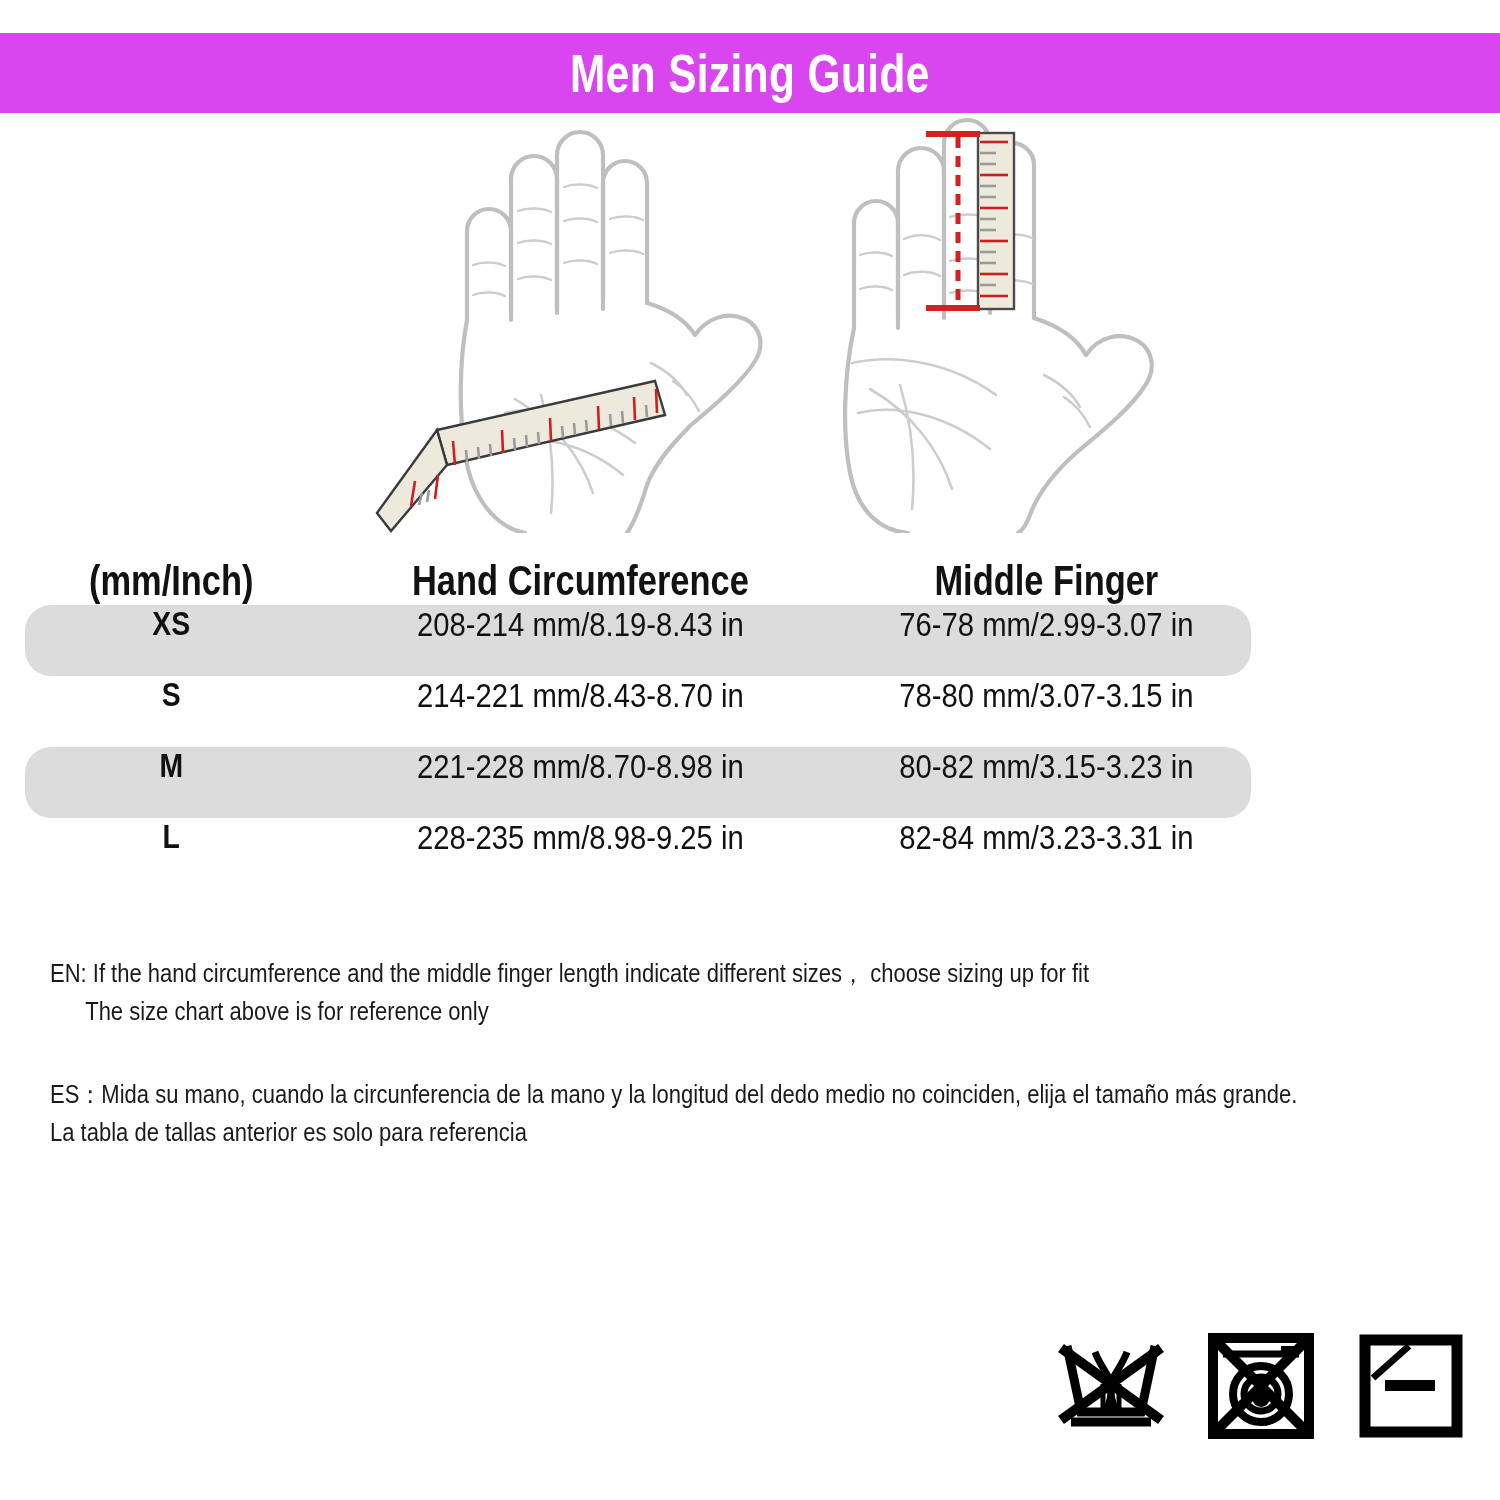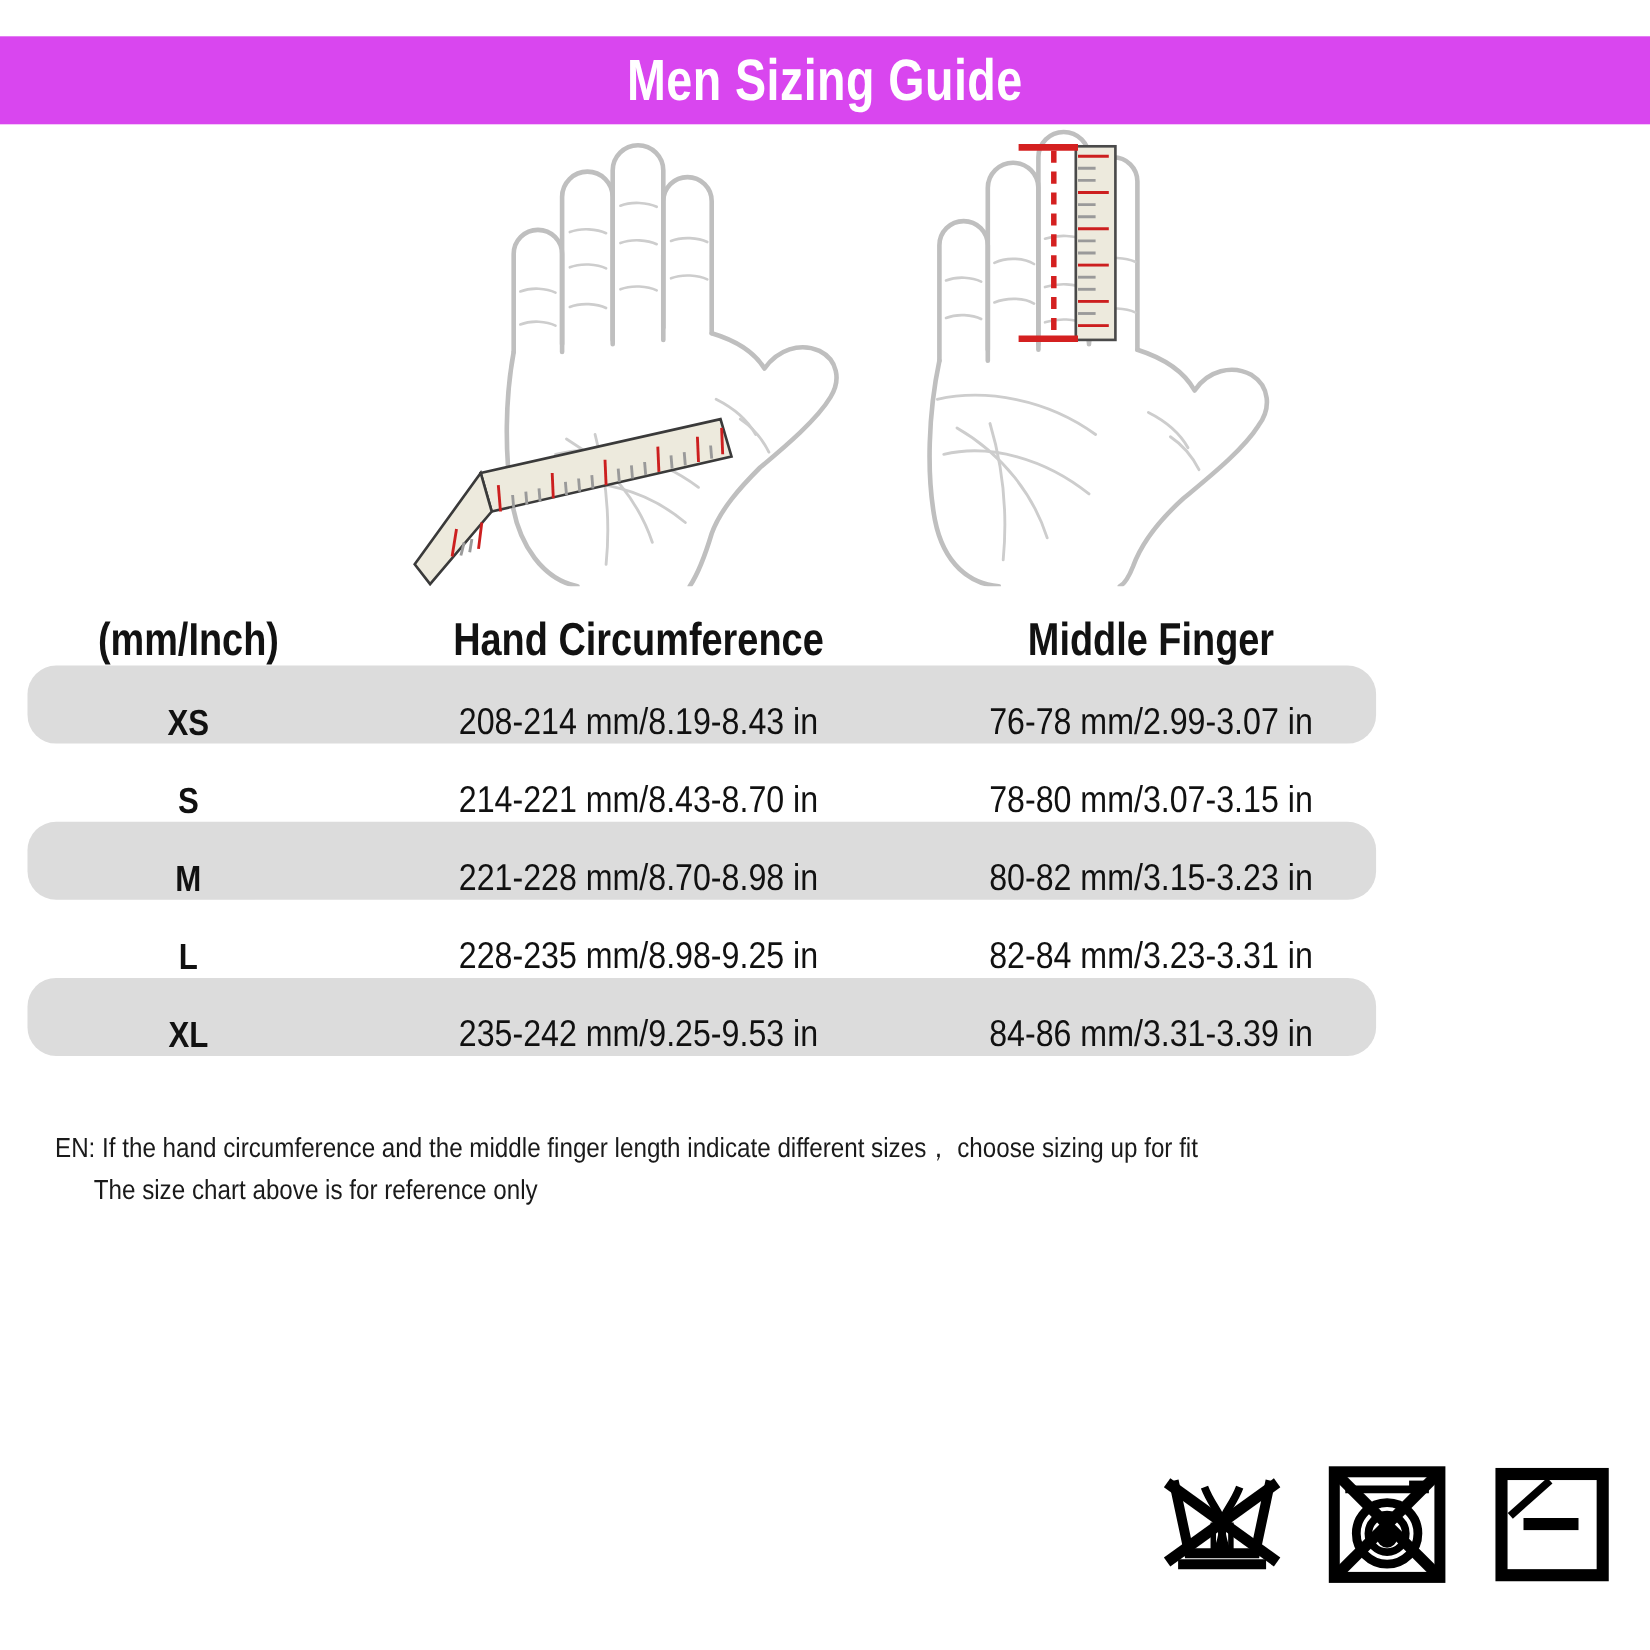"XS" .row { align-items: flex-end -> flex-start }
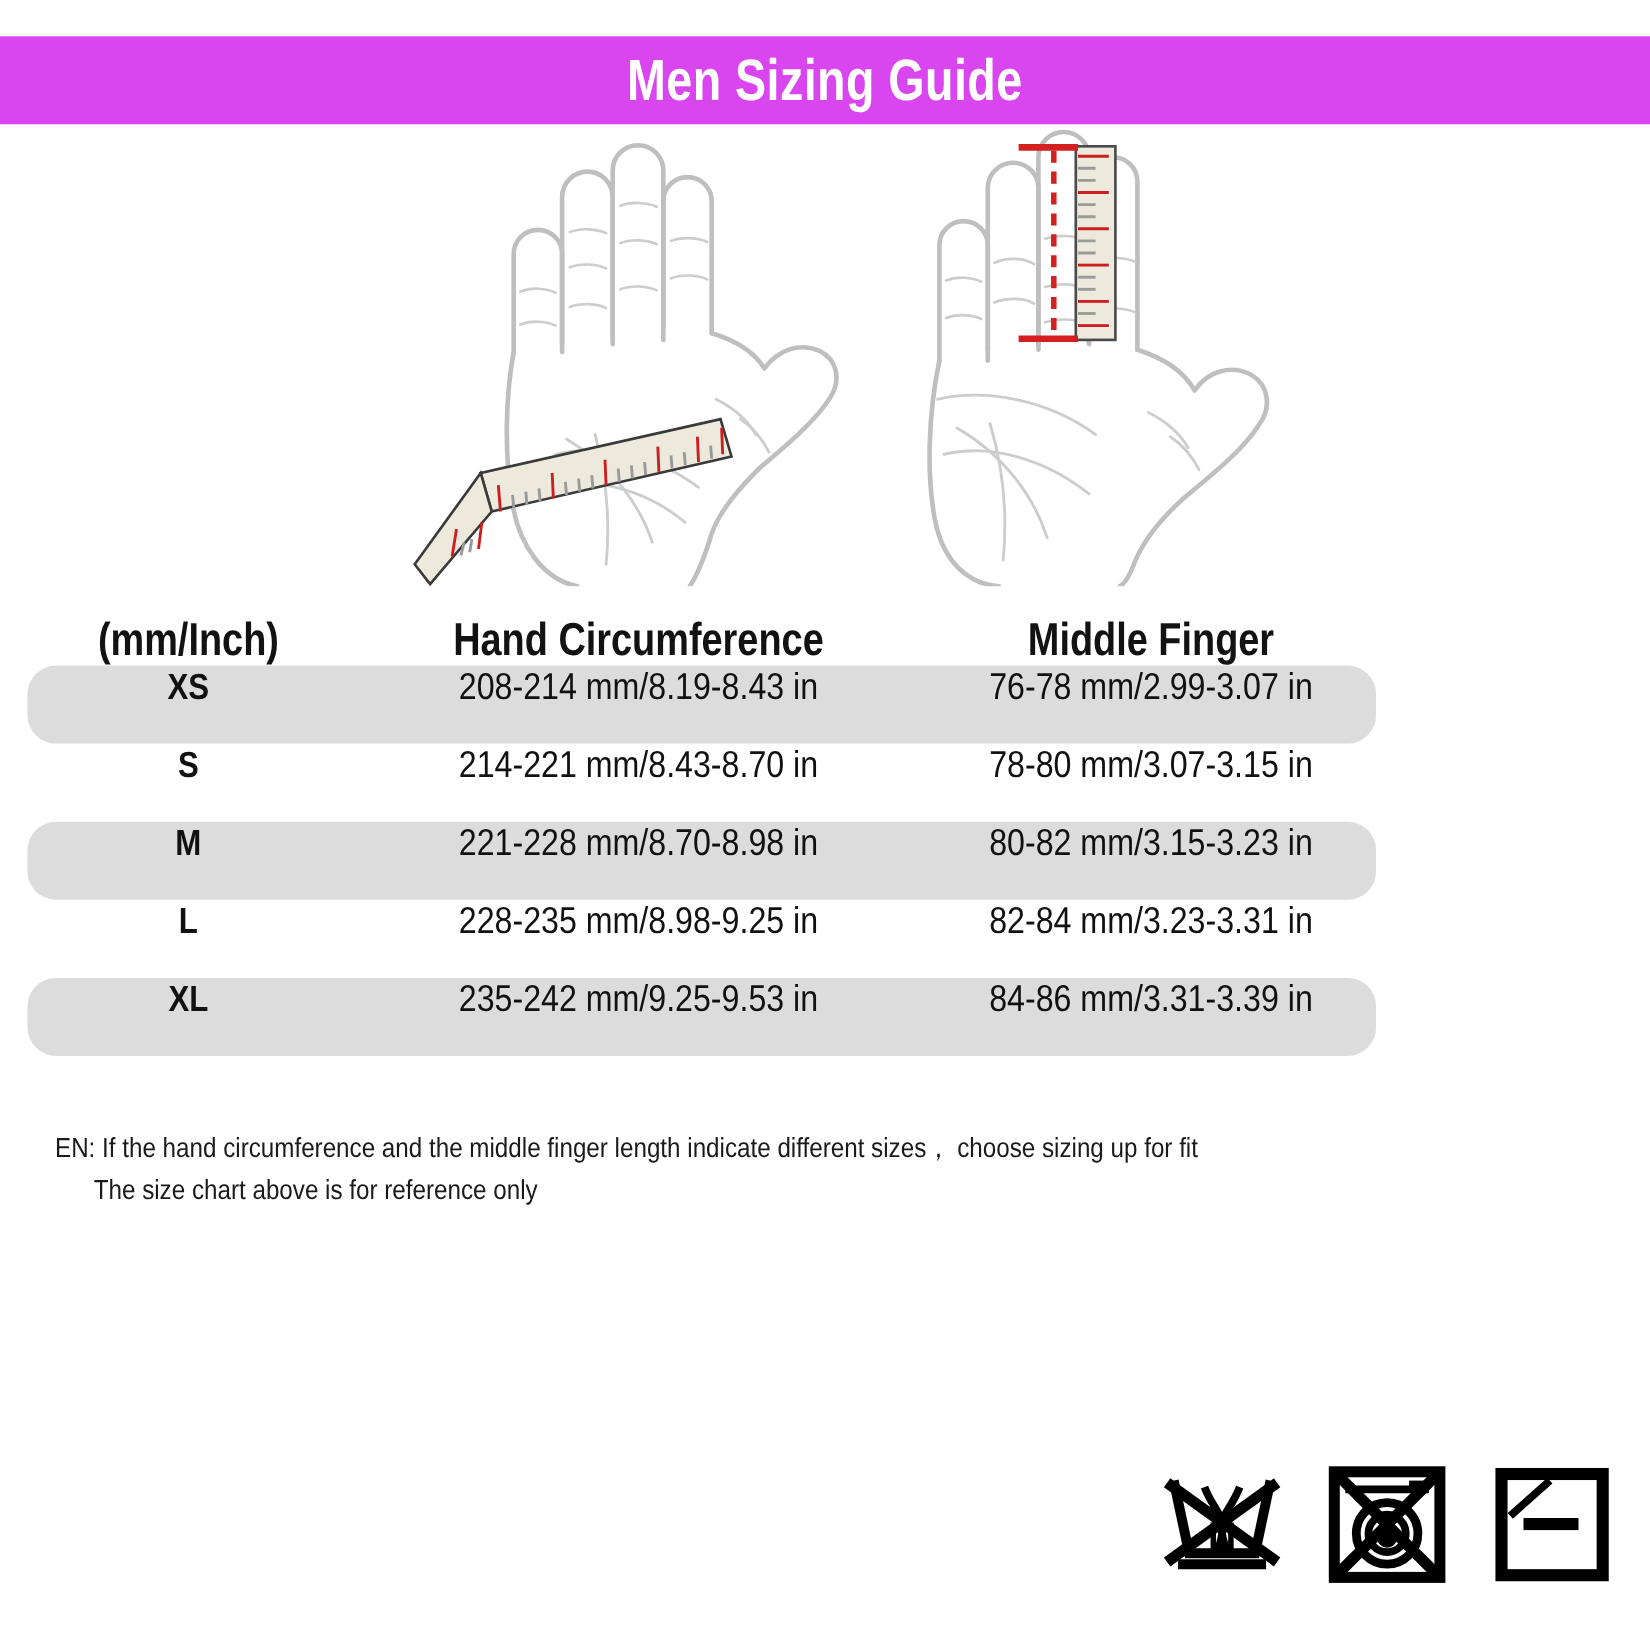"XL" div.row { html: <div> <div>XL</div> <div>235-242 mm/9.25-9.53 in</div> <div>84-86 mm/3.31-3.39 in</div> </div> -> none }
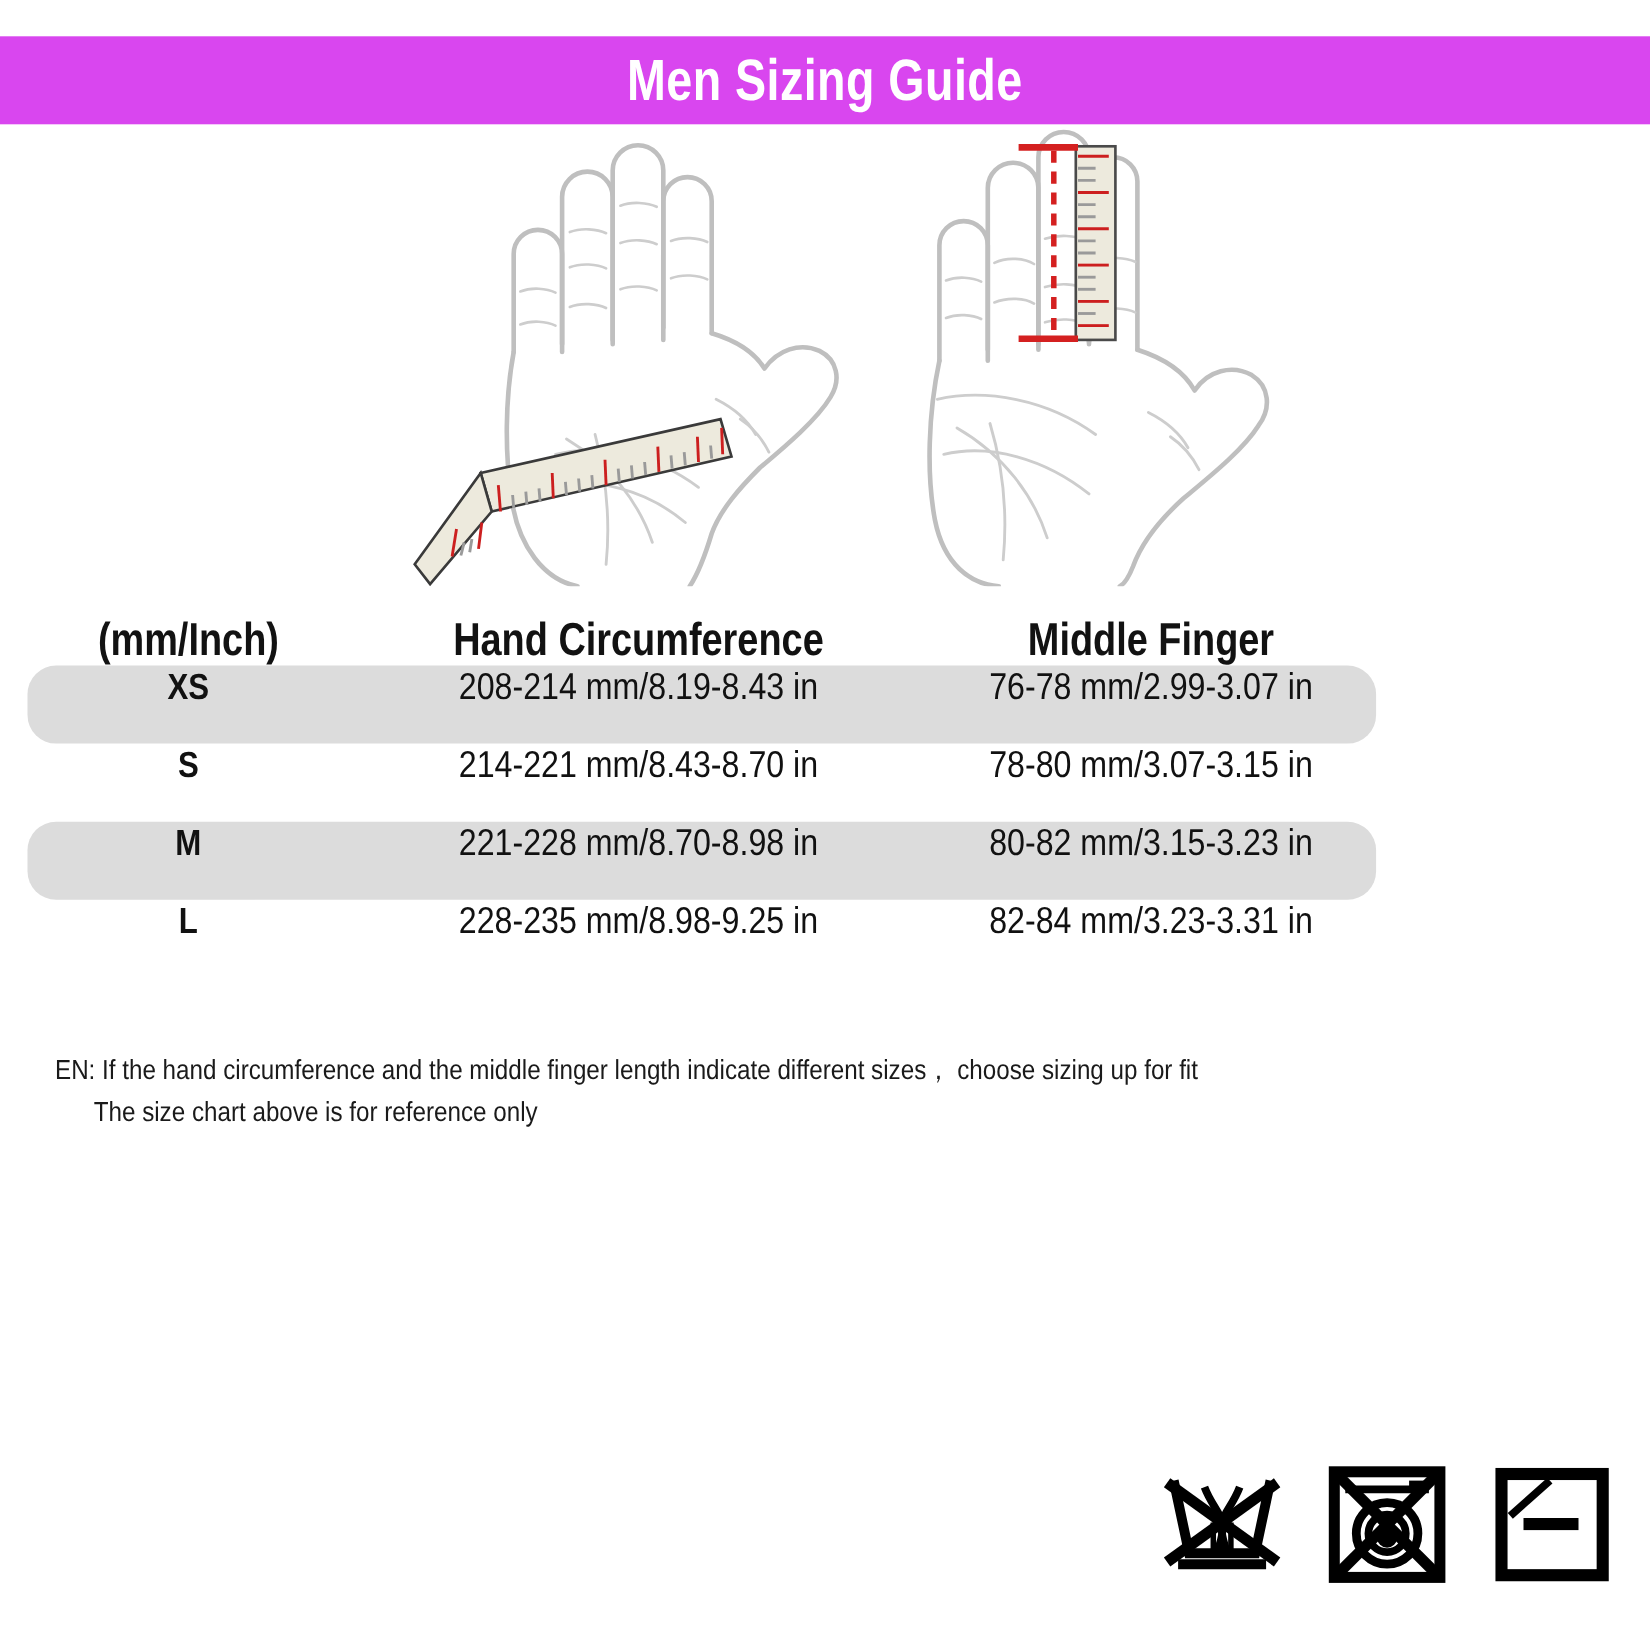"ES：Mida su mano, cuando la" div.note-es-block { html: none -> <div> <div>ES：Mida su mano, cuando la circunferencia de la mano y la longitud del dedo medio no coinciden, elija el tamaño más grande.</div> <div>La tabla de tallas anterior es solo para referencia</div> </div> }
